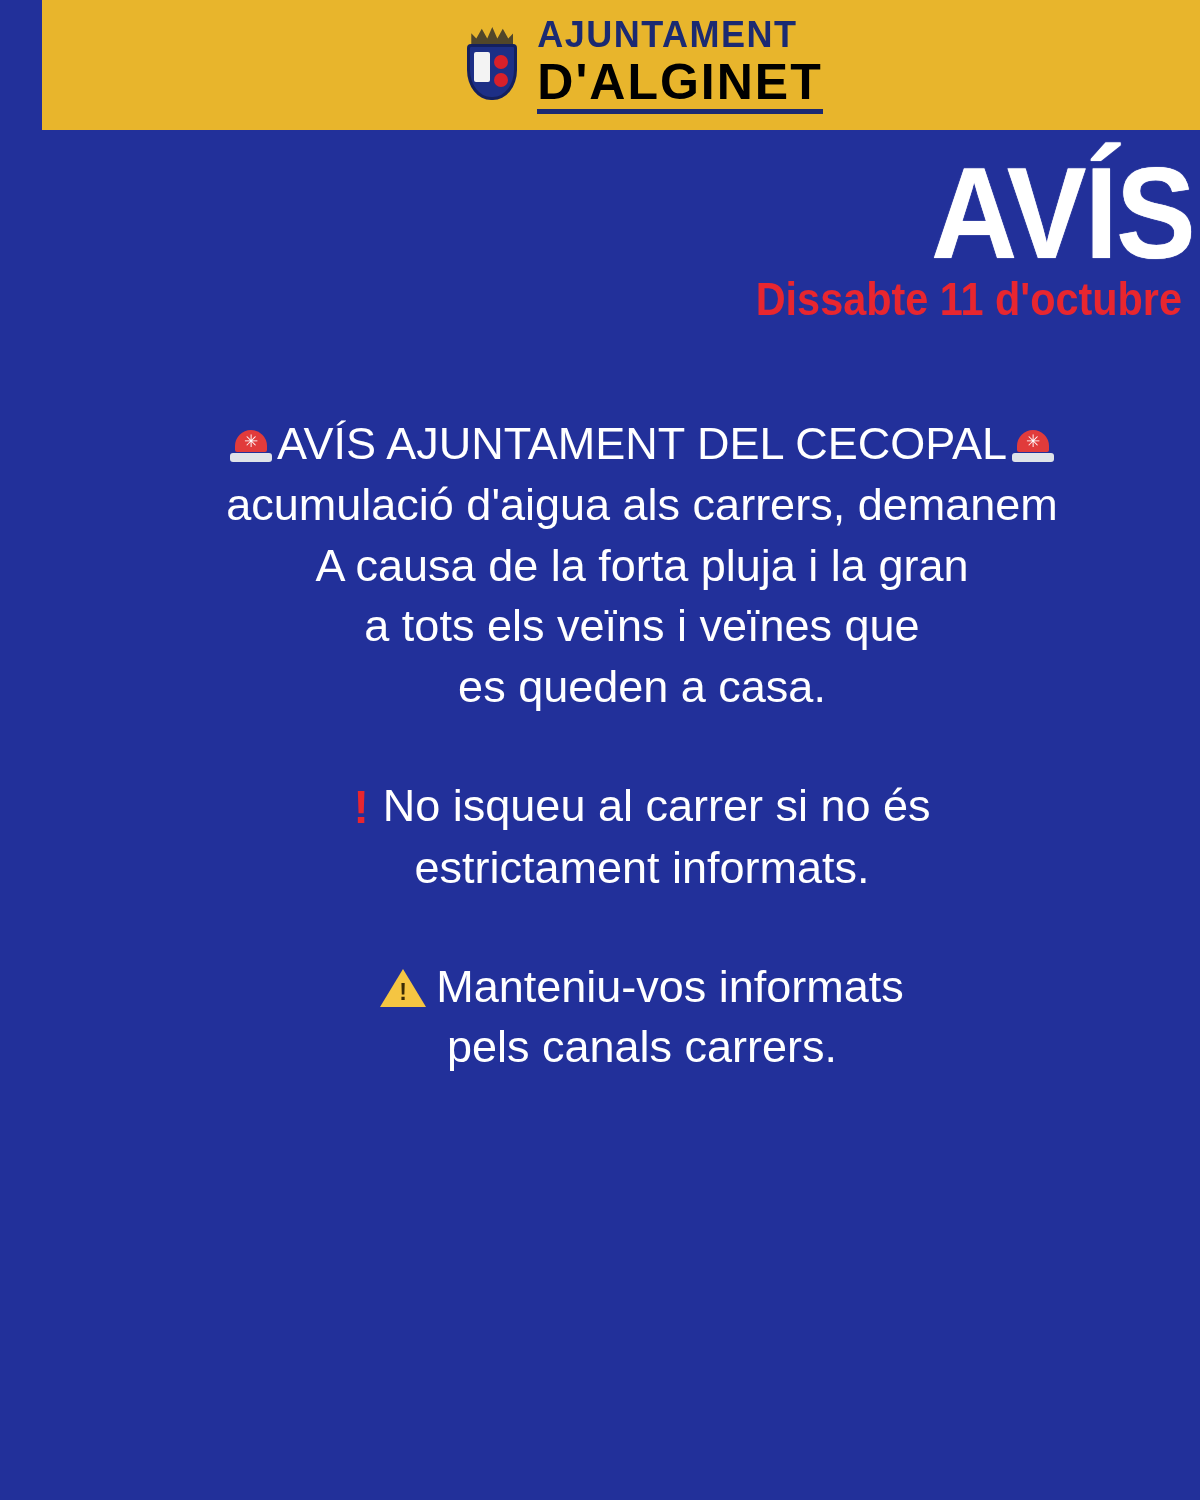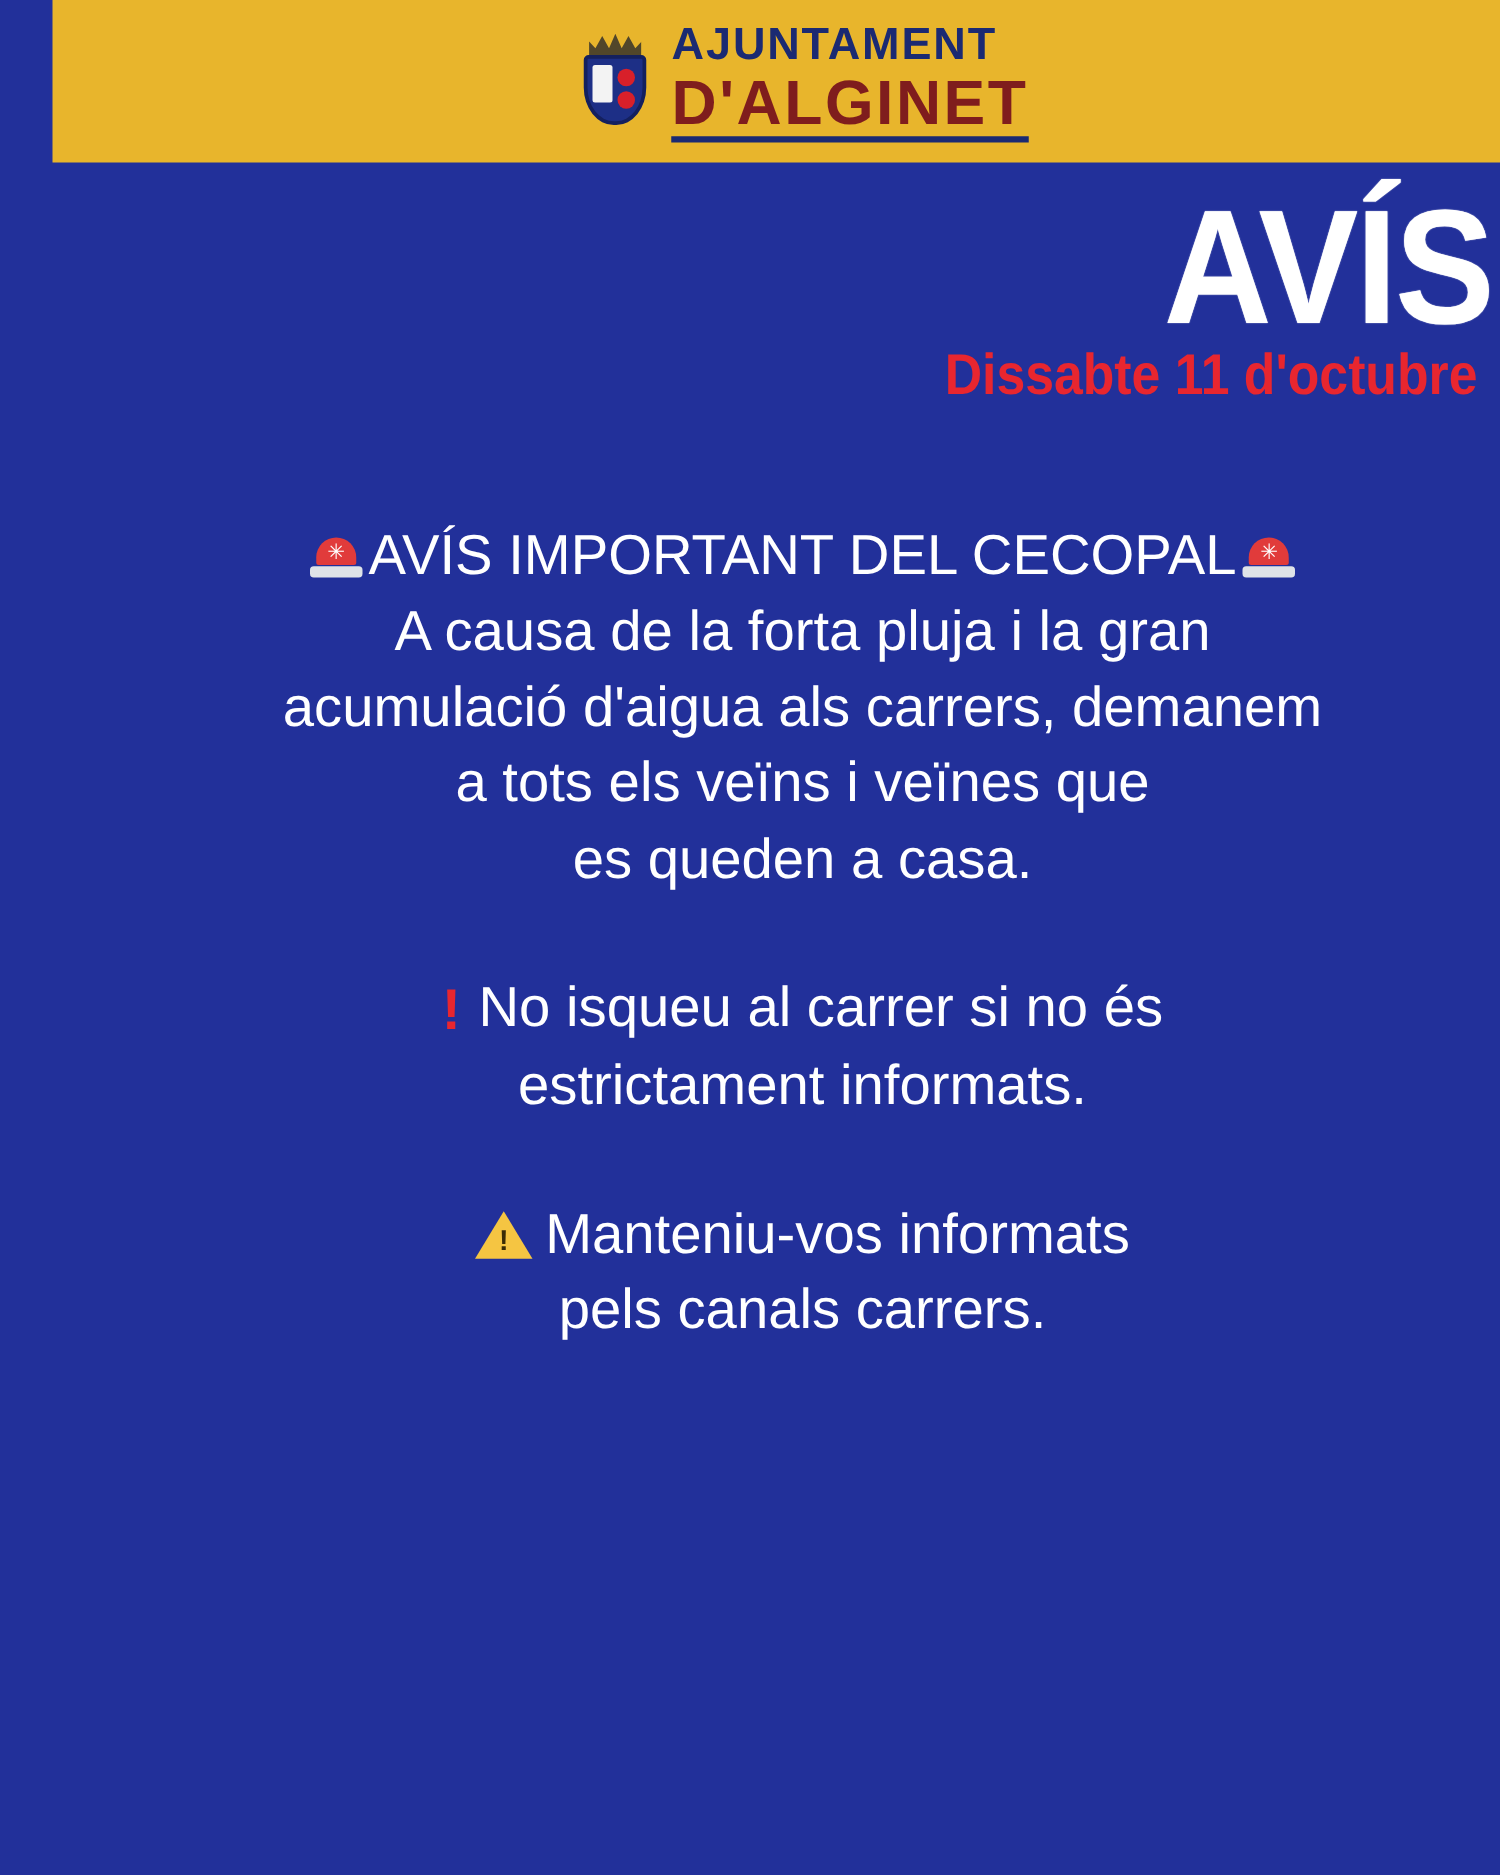"D'ALGINET" .wordmark .line2 { color: #7f1d1d -> #000000 }
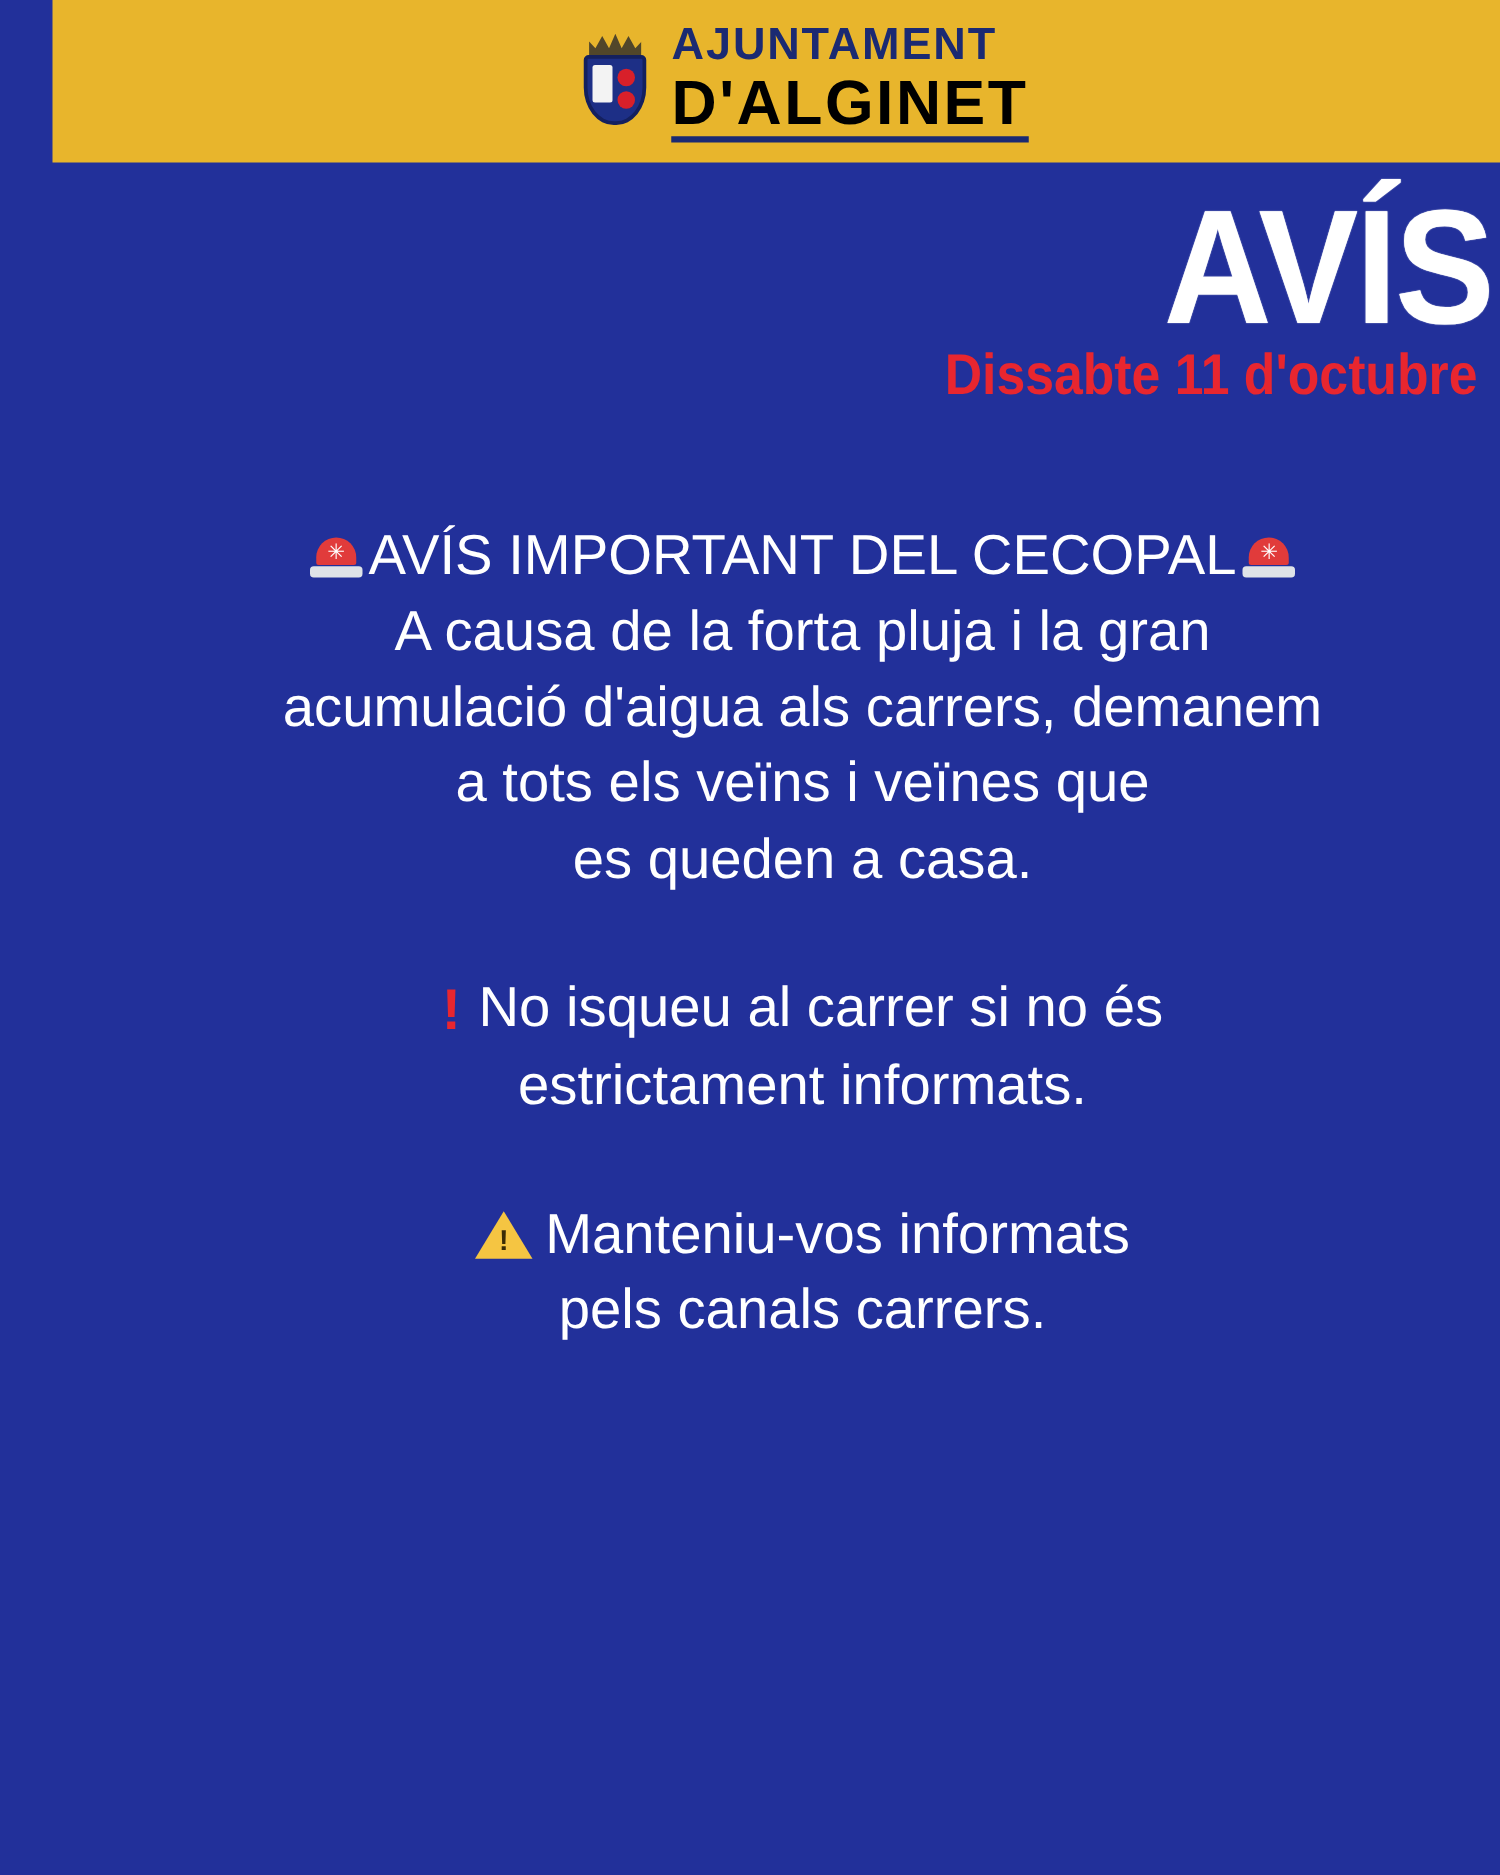"AVÍS IMPORTANT DEL CECOPAL" span { text: IMPORTANT -> AJUNTAMENT }
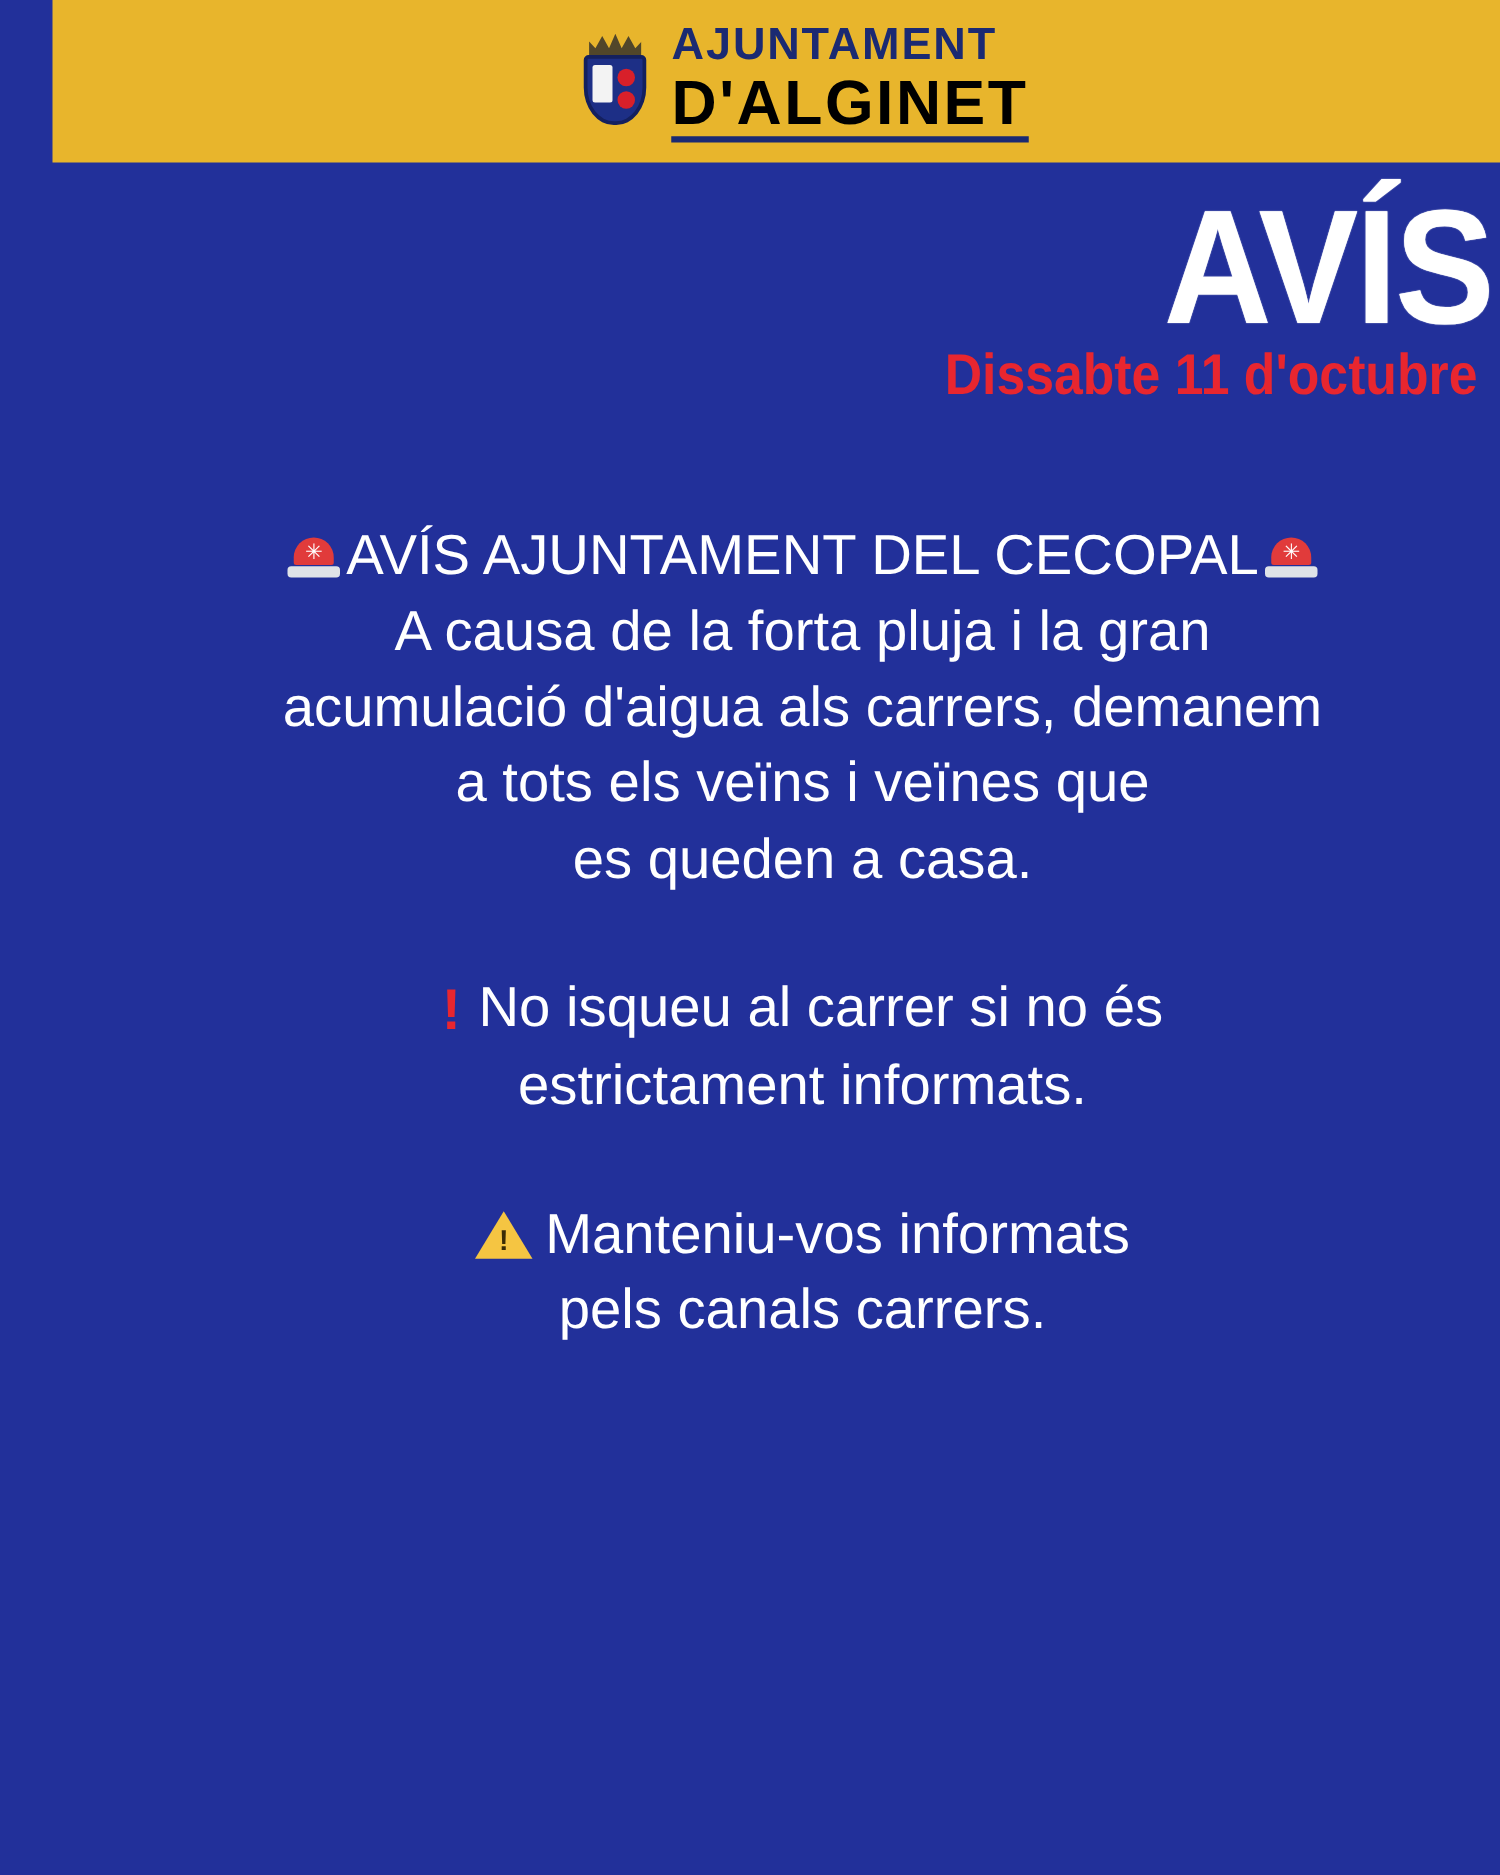"A causa de la forta" div.para { order: before "acumulació d'aigua als carrers, demanem" -> after "acumulació d'aigua als carrers, demanem" }
